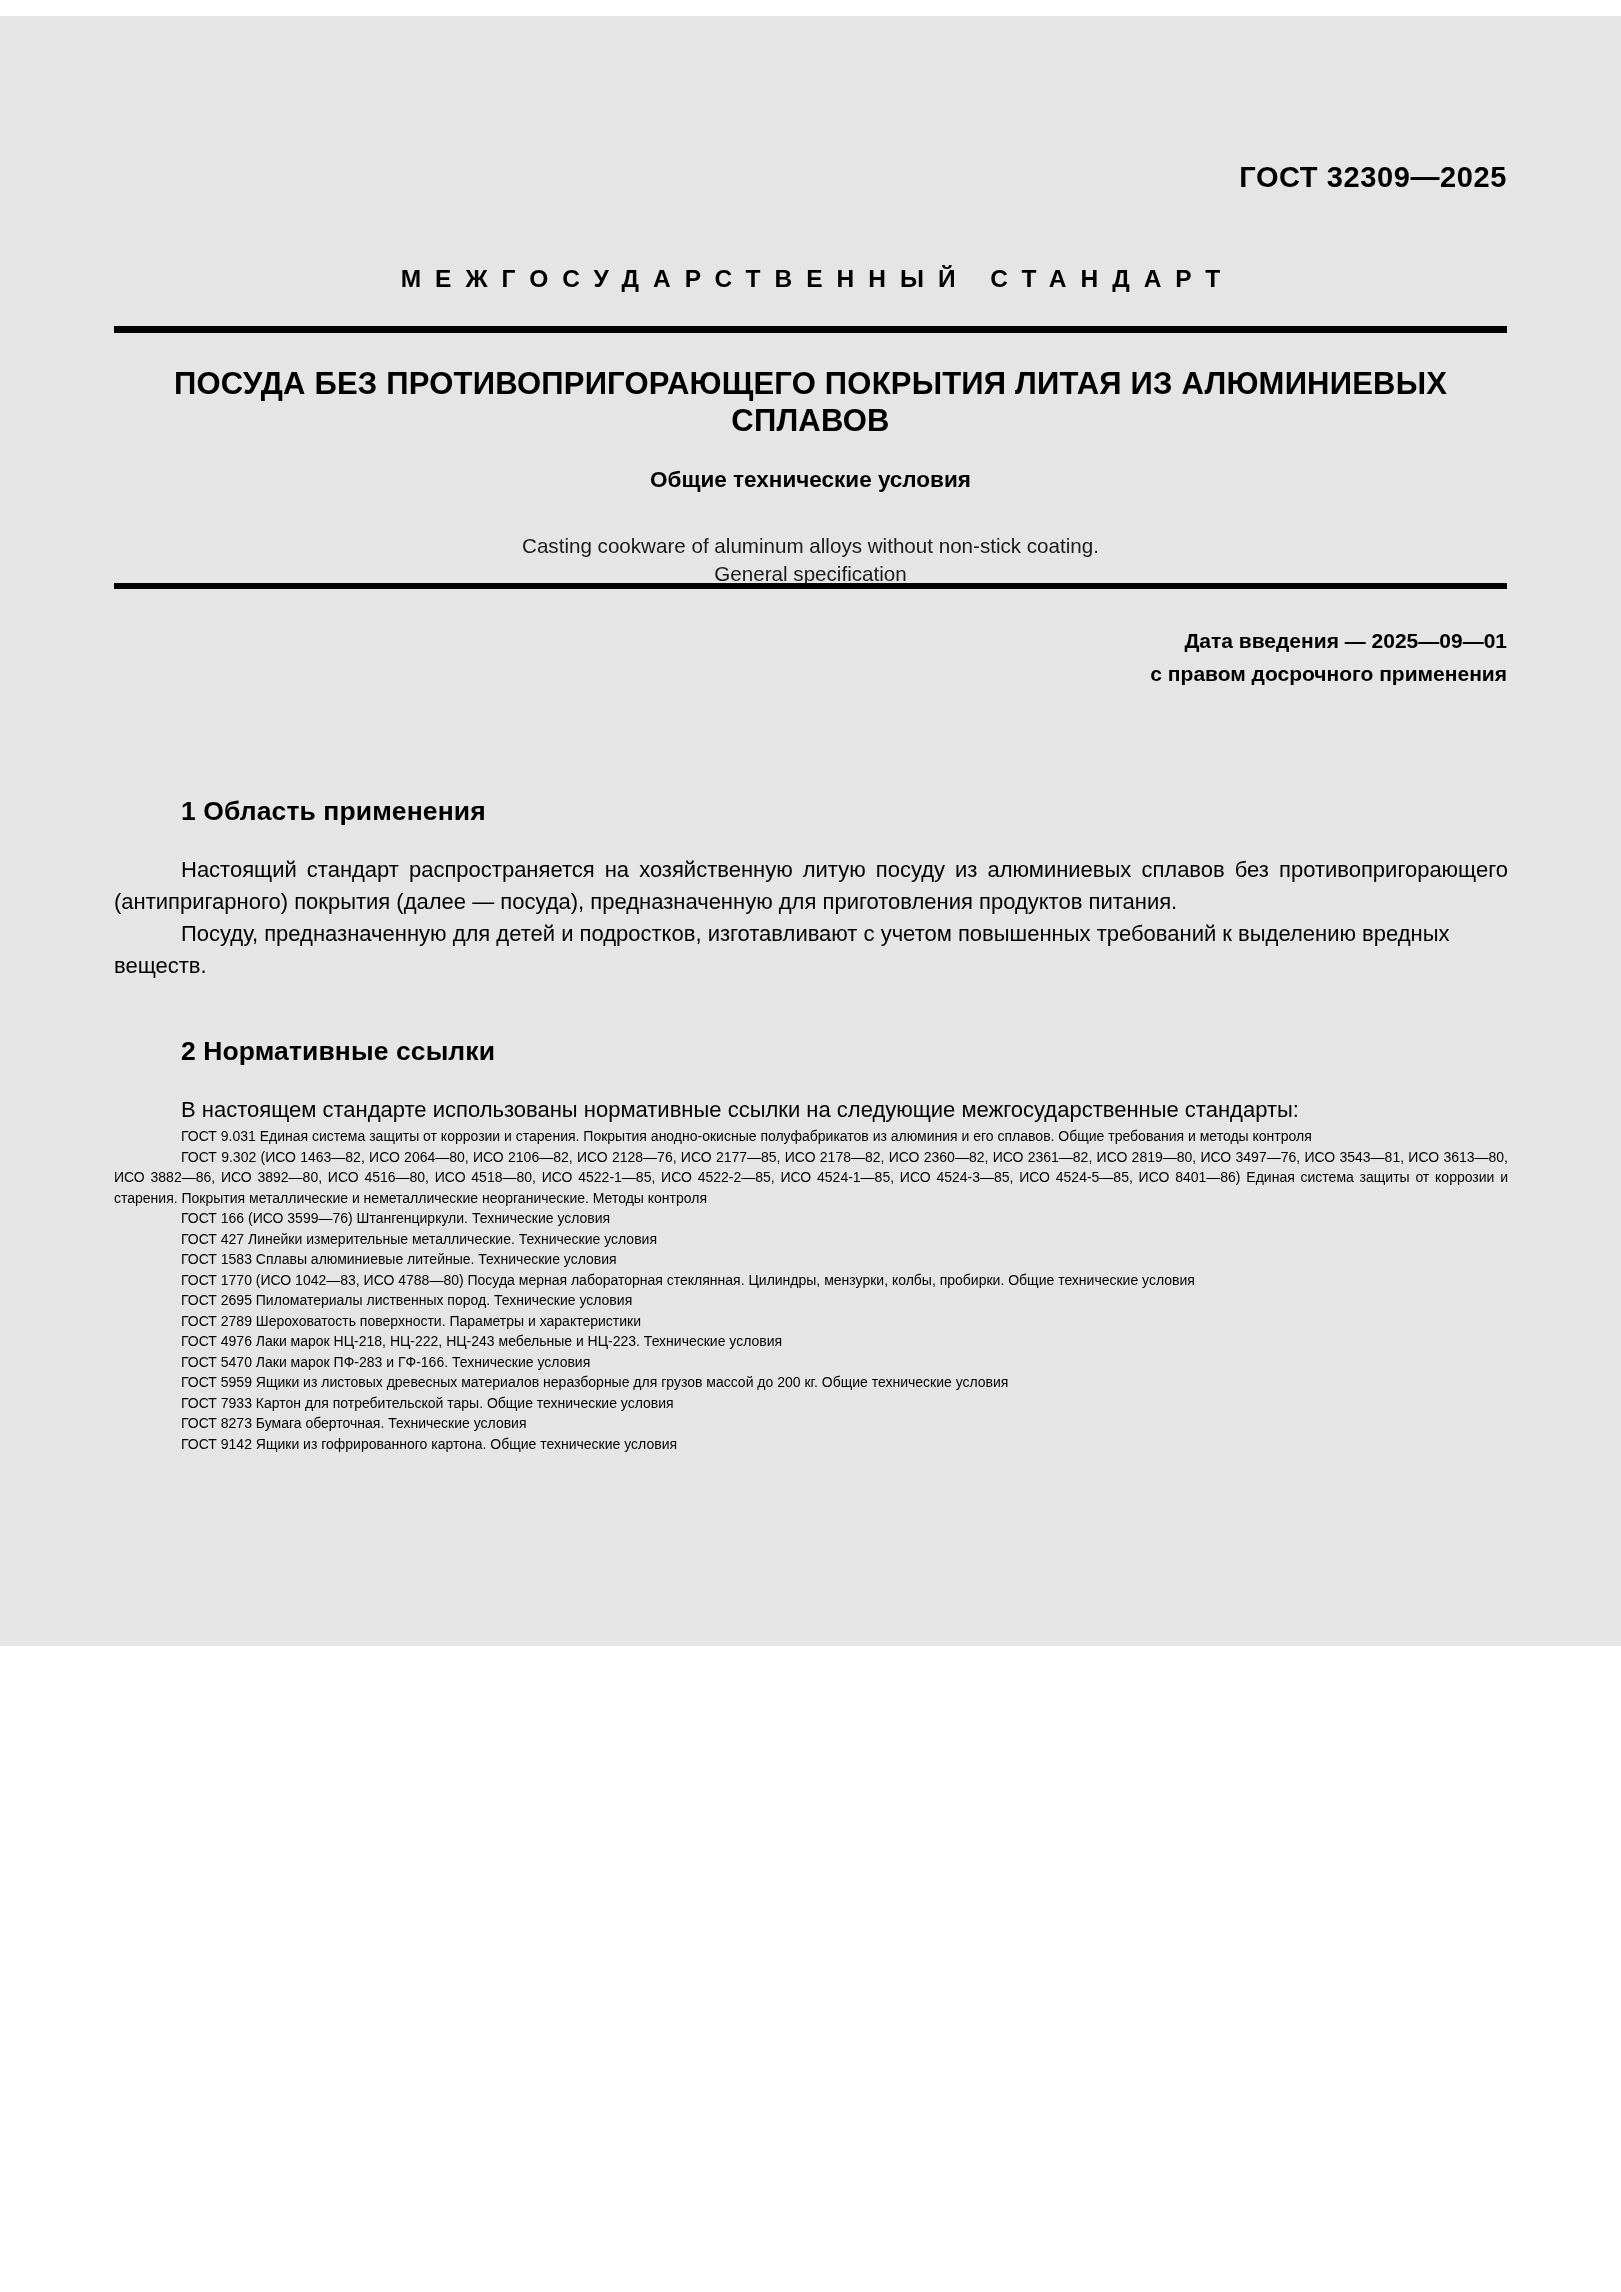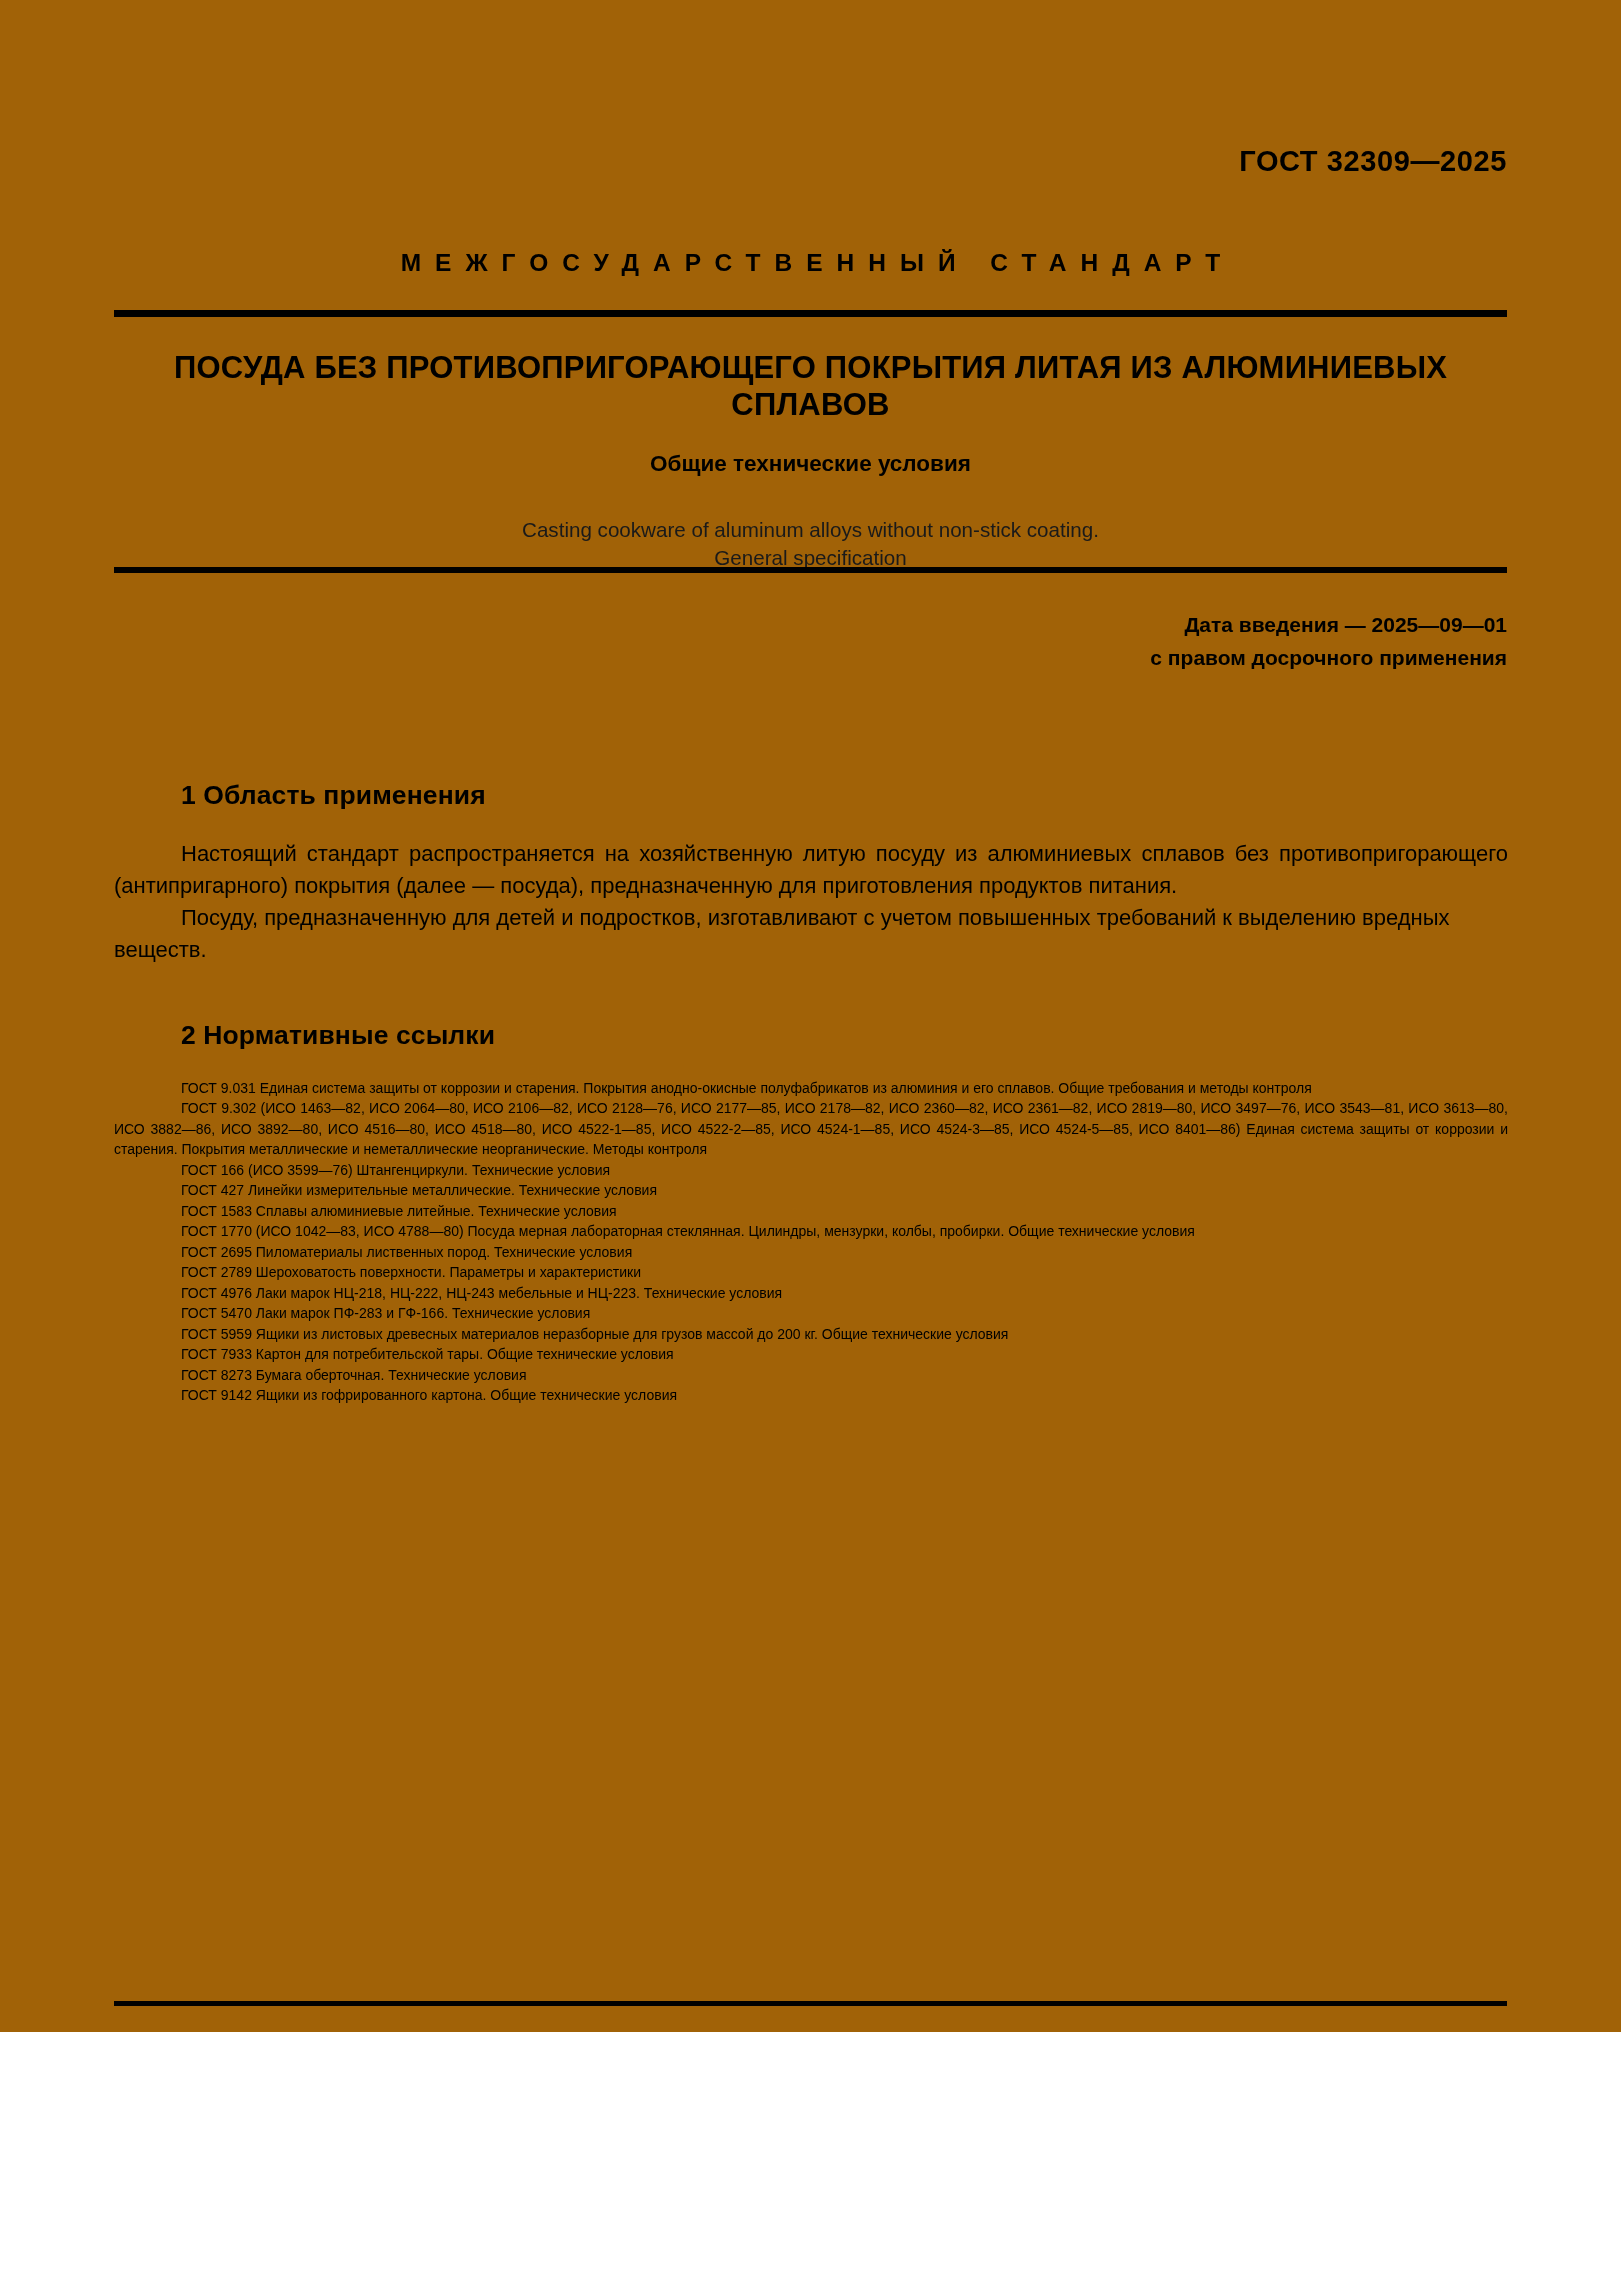"ГОСТ 32309—2025" .page { background: #a16207 -> #e5e5e5; height: 2032px -> 1630px; margin: 0 auto -> 16px auto }
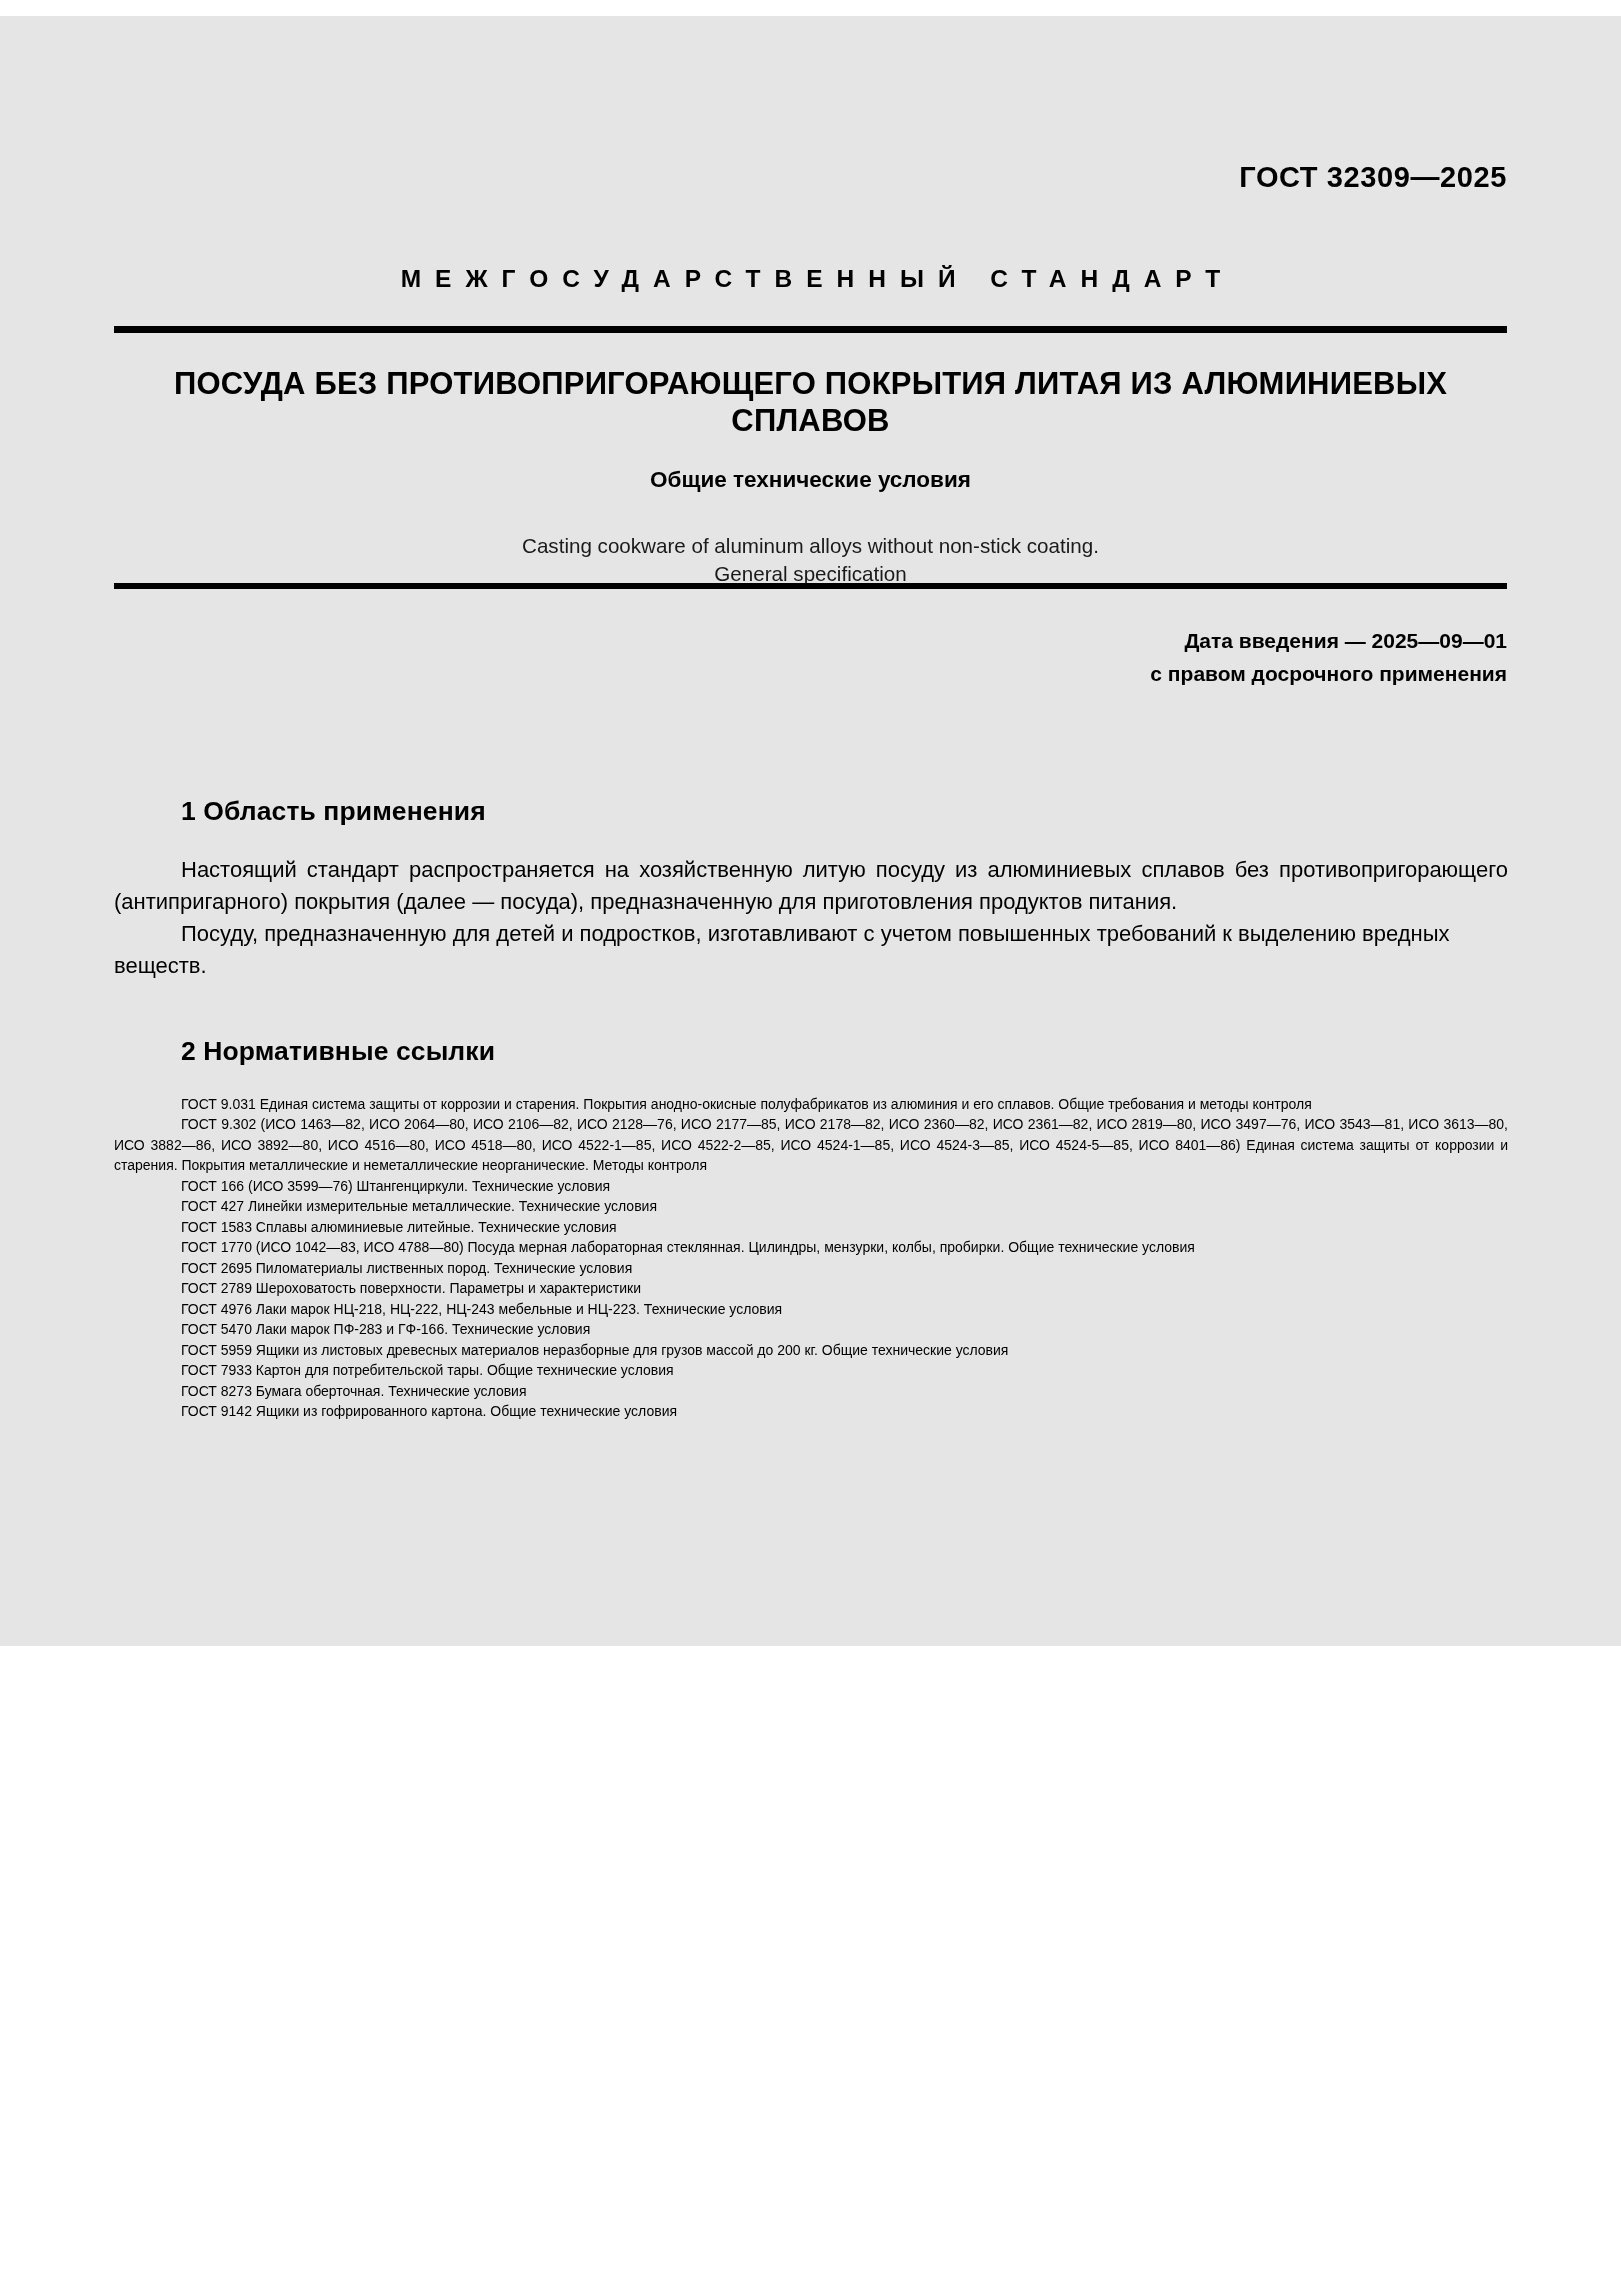"В настоящем стандарте использованы" p.para { html: none -> <p>В настоящем стандарте использованы нормативные ссылки на следующие межгосударственные стандарты:</p> }
